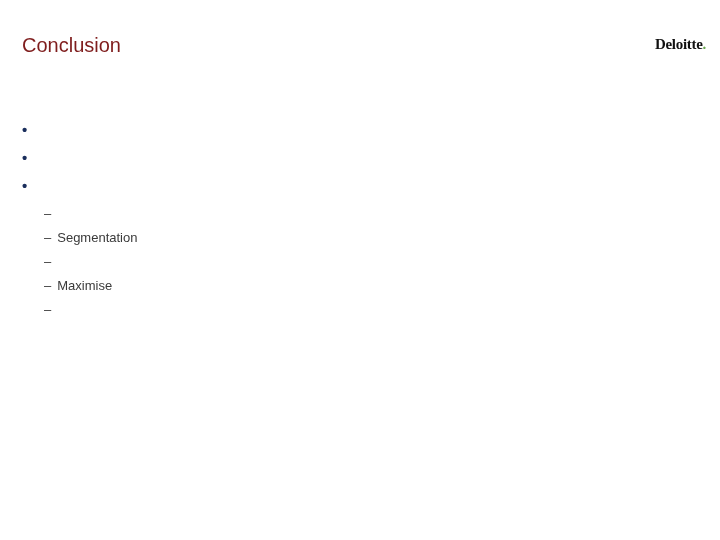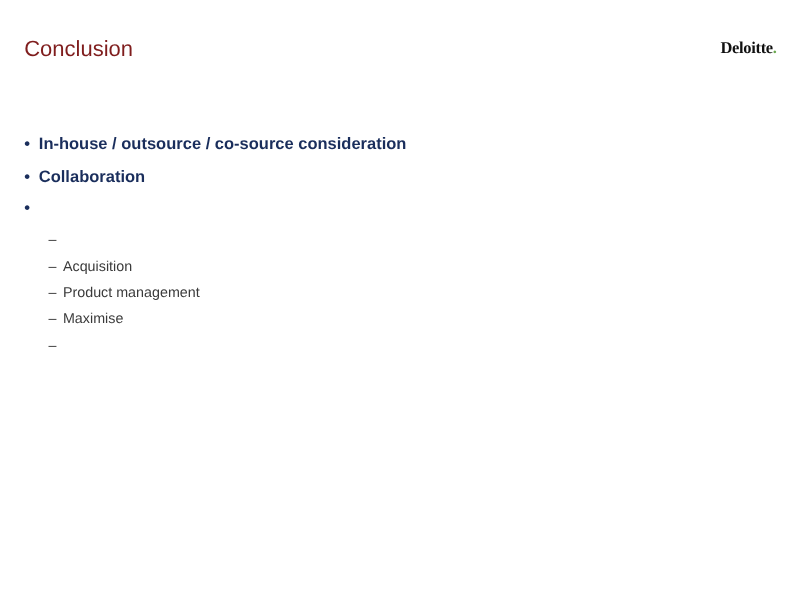"In-house / outsource / co-source" span { html: <span>In-house / outsource / co-source consideration</span> -> none }
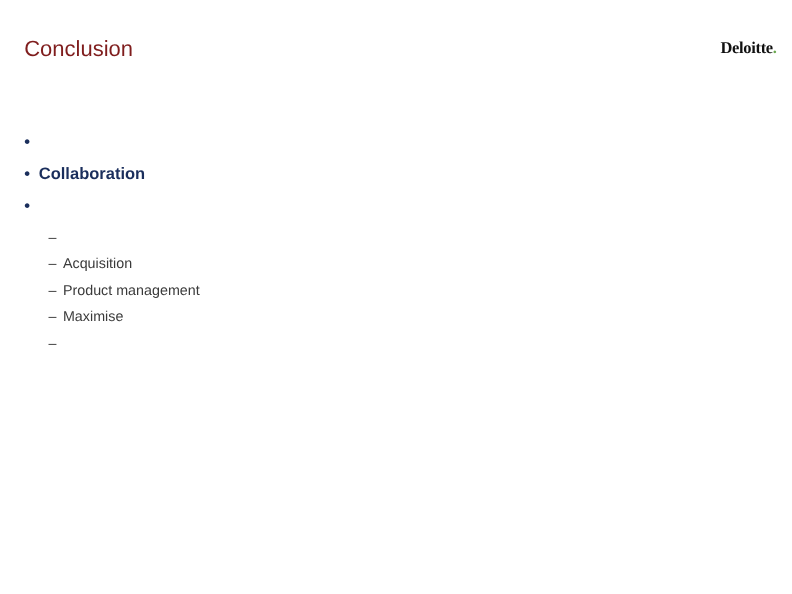"Collaboration" span { html: <span>Collaboration</span> -> none }
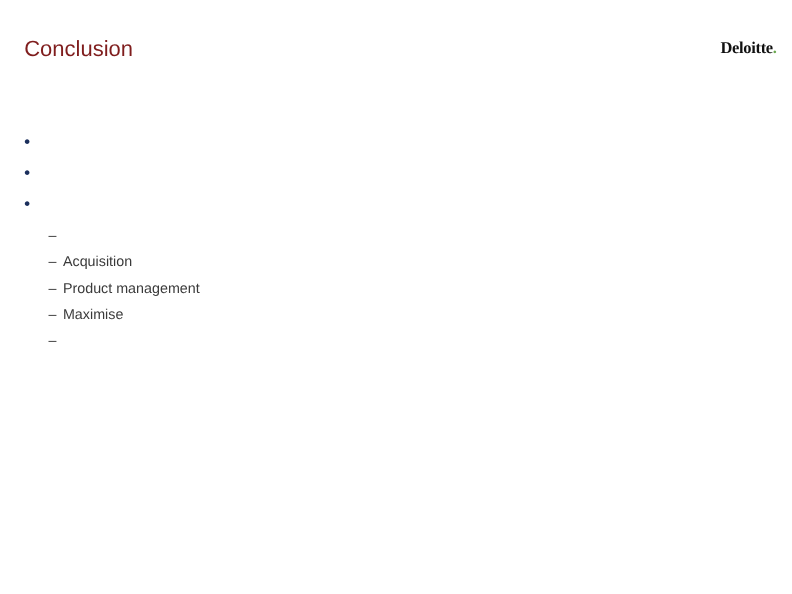"Acquisition" span { text: Acquisition -> Segmentation }
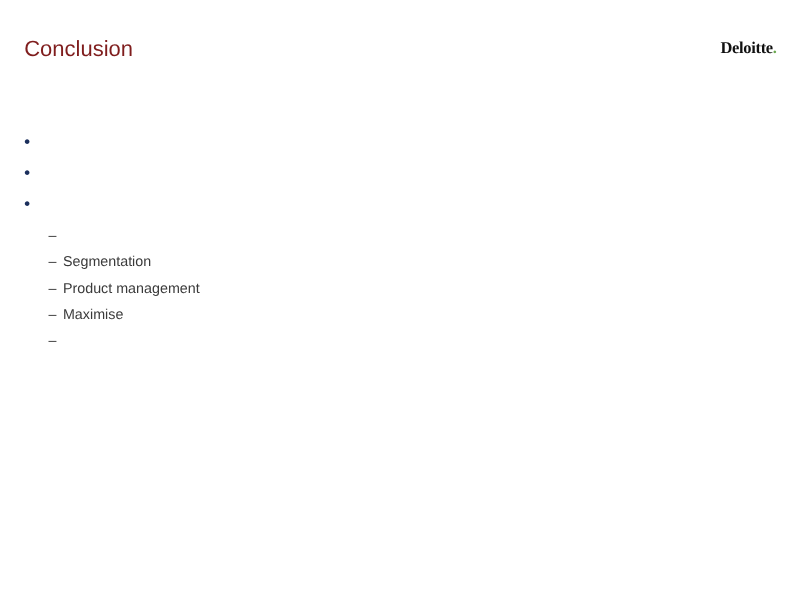"Product management" span { html: <span>Product management</span> -> none }
